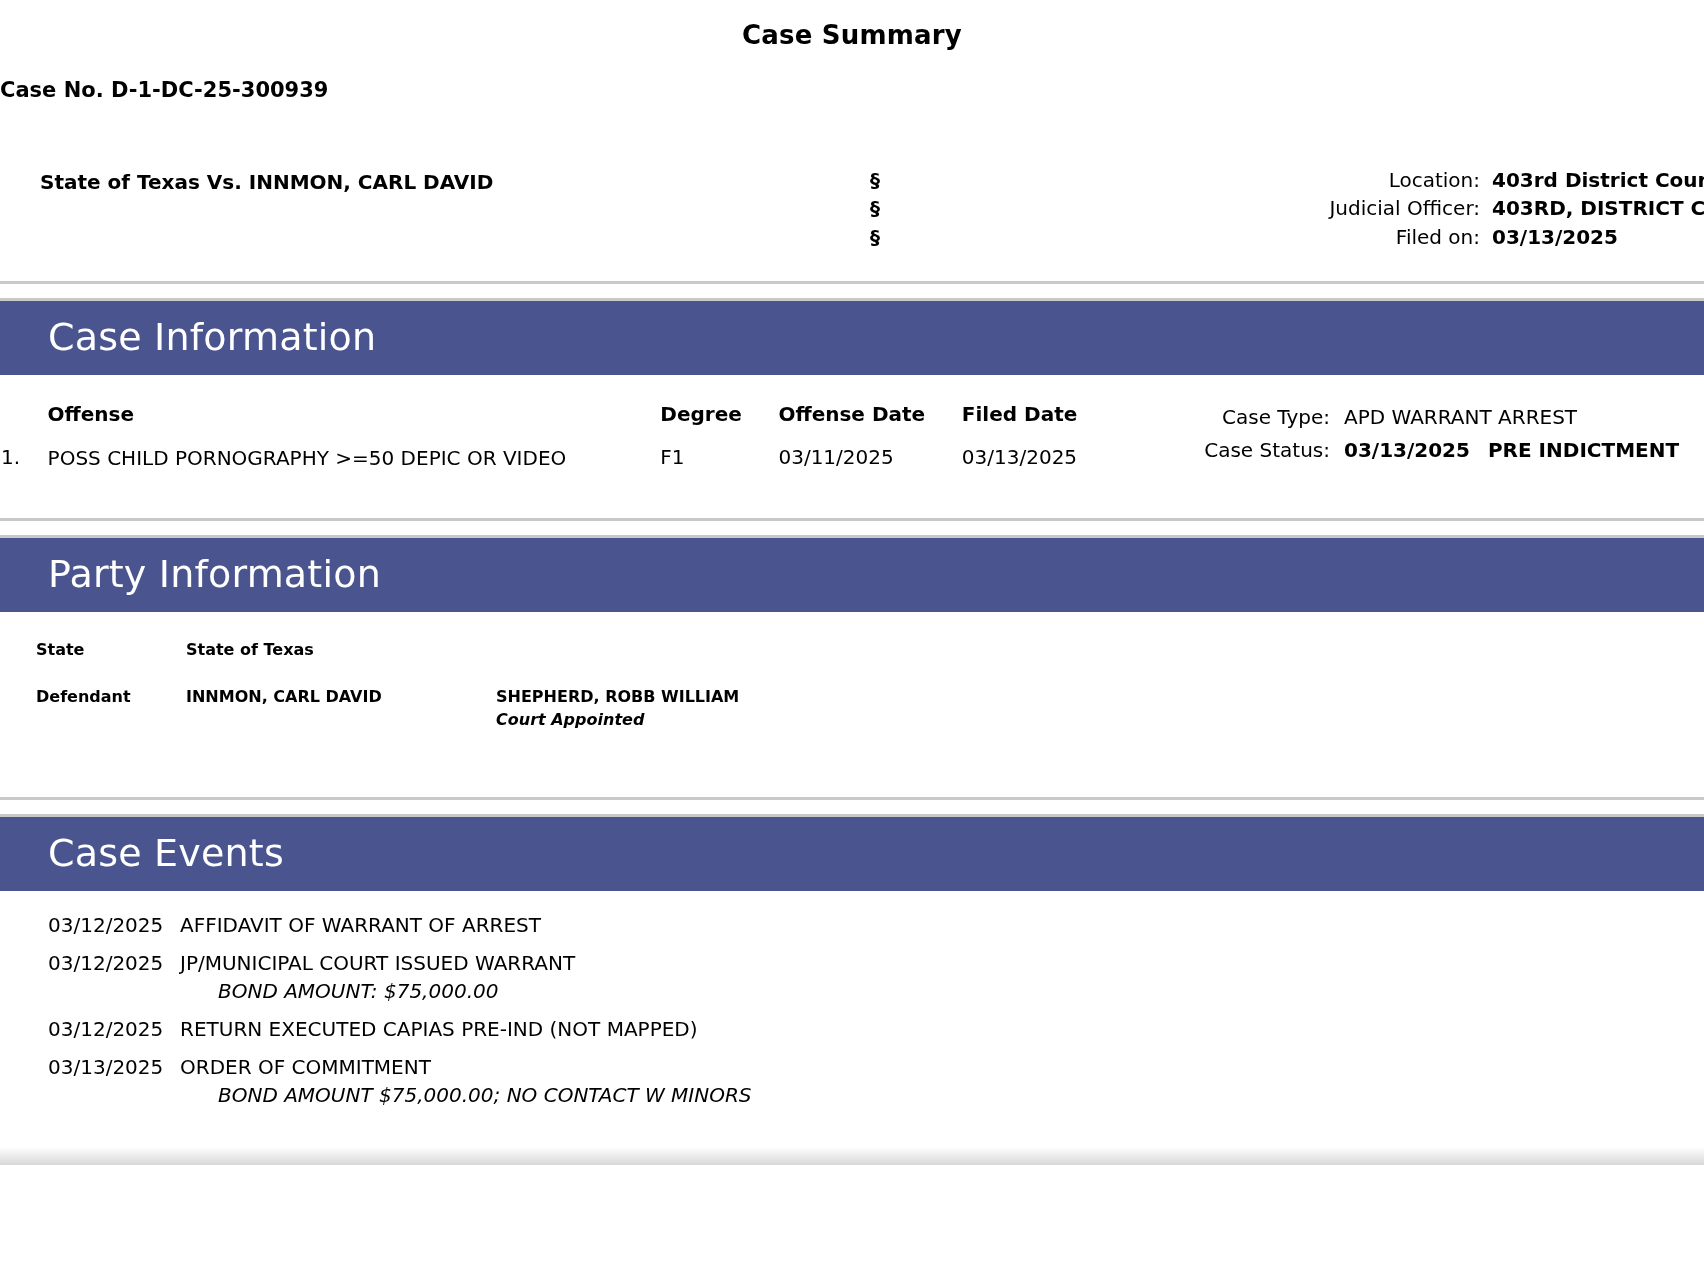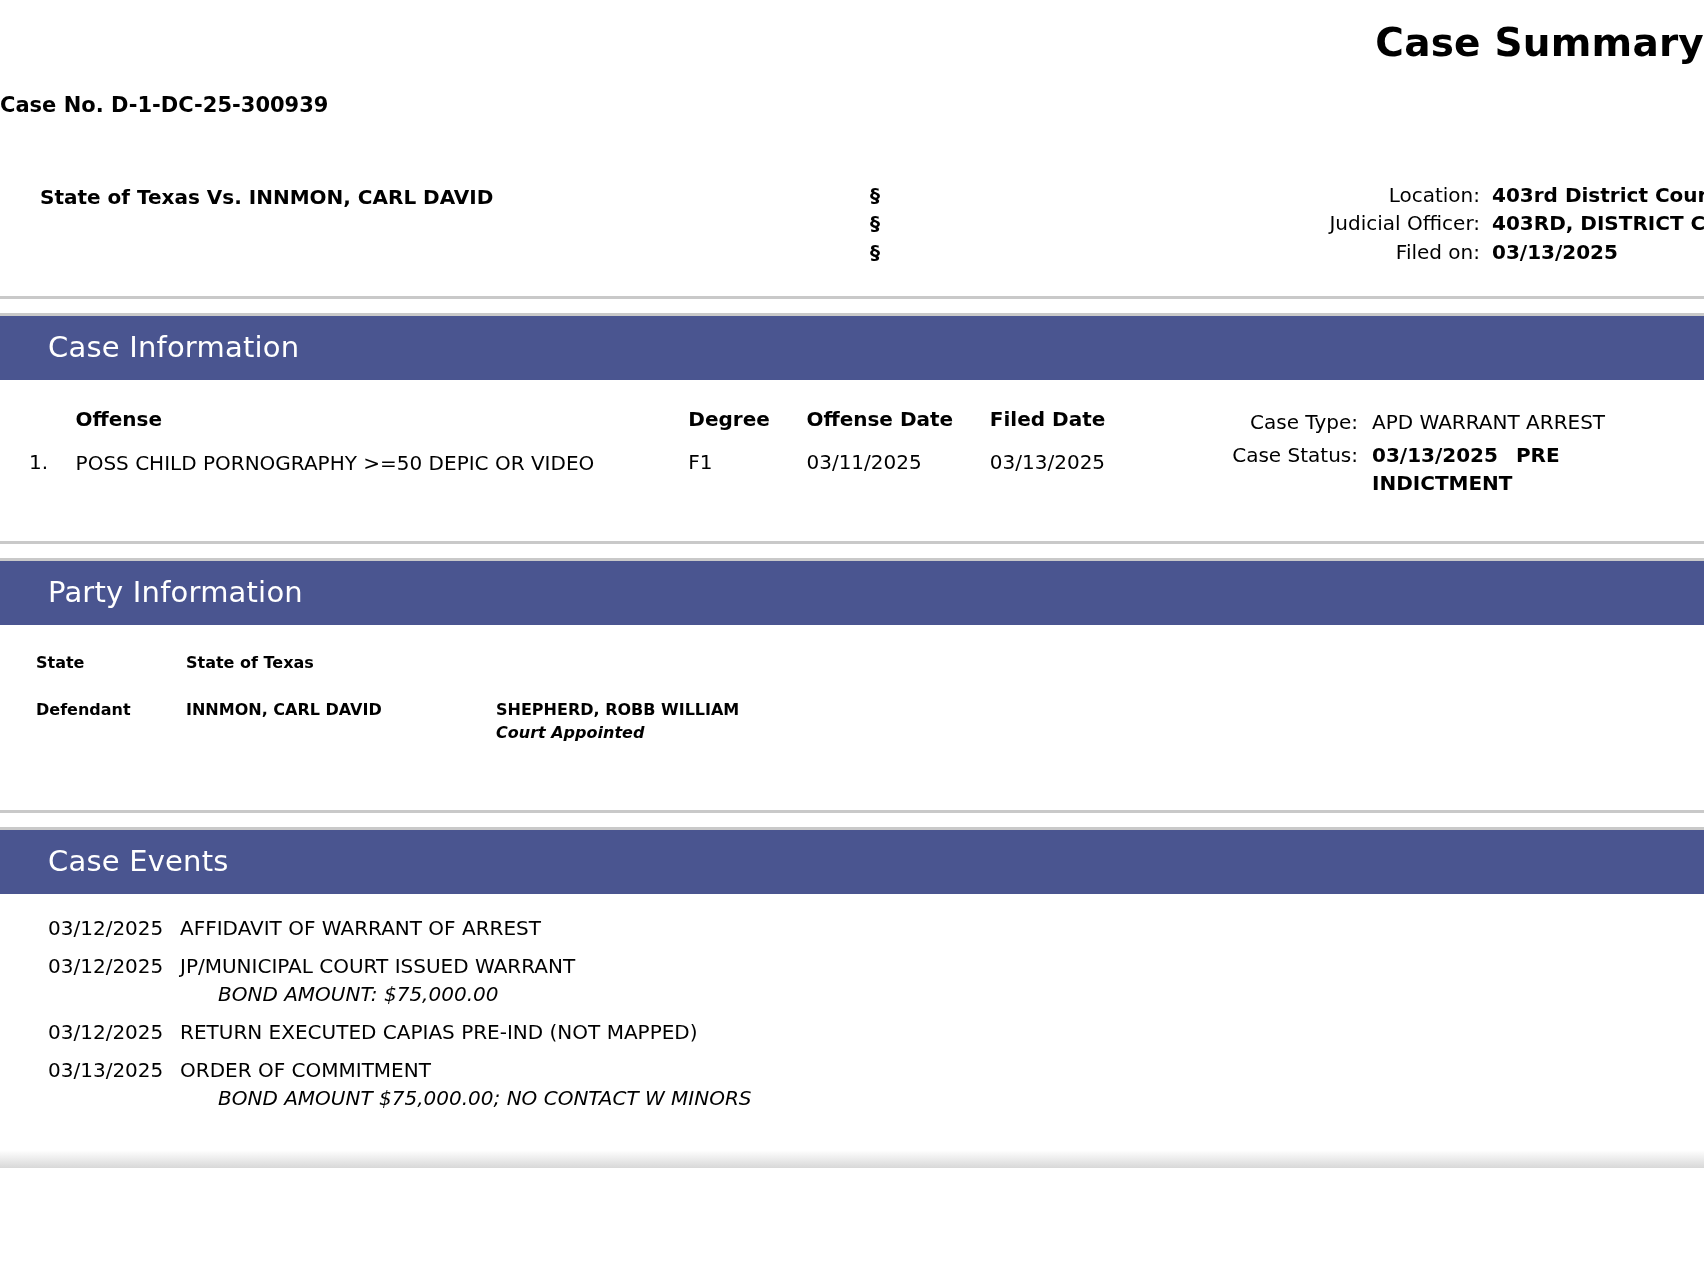"Case Summary" .doc-title { font-size: 39px -> 26px; text-align: right -> center }
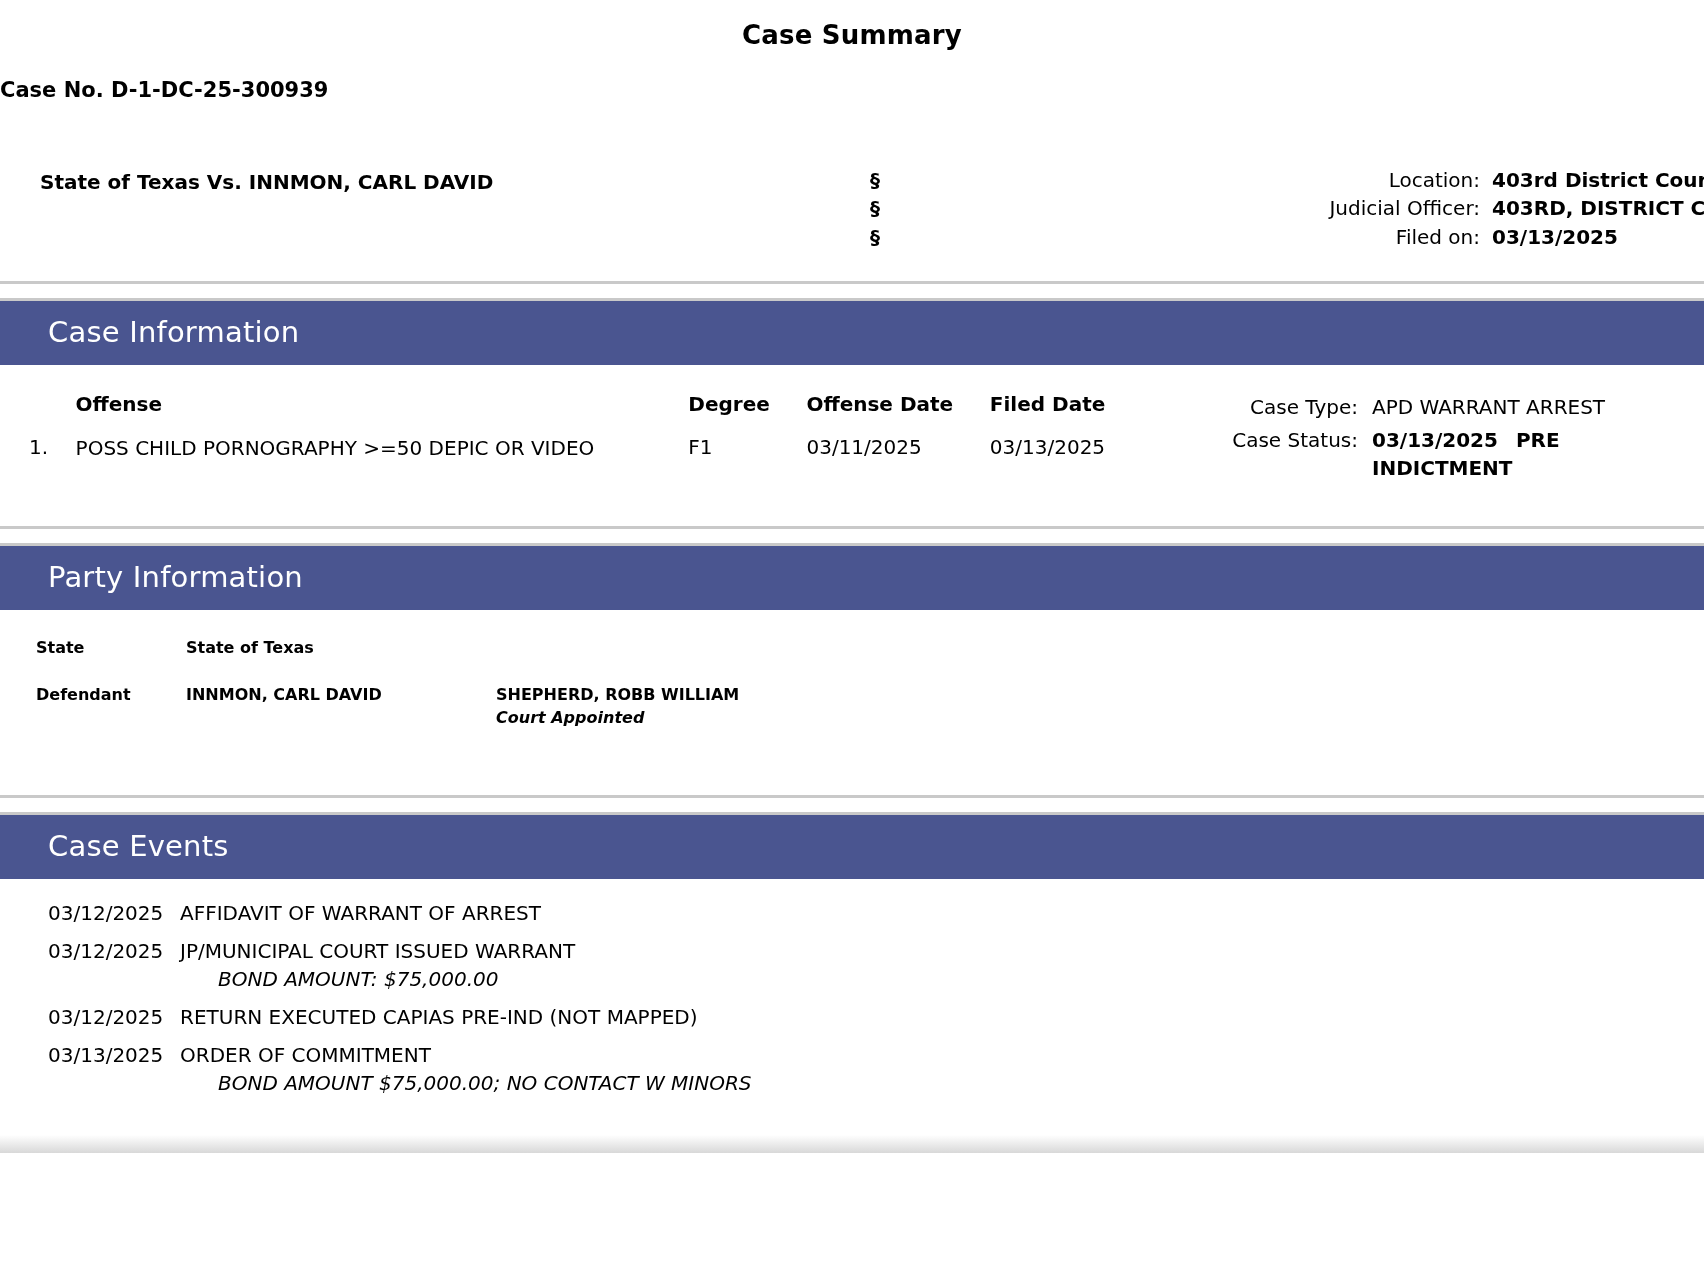"Case Information" .section-bar { font-size: 29px -> 38px }
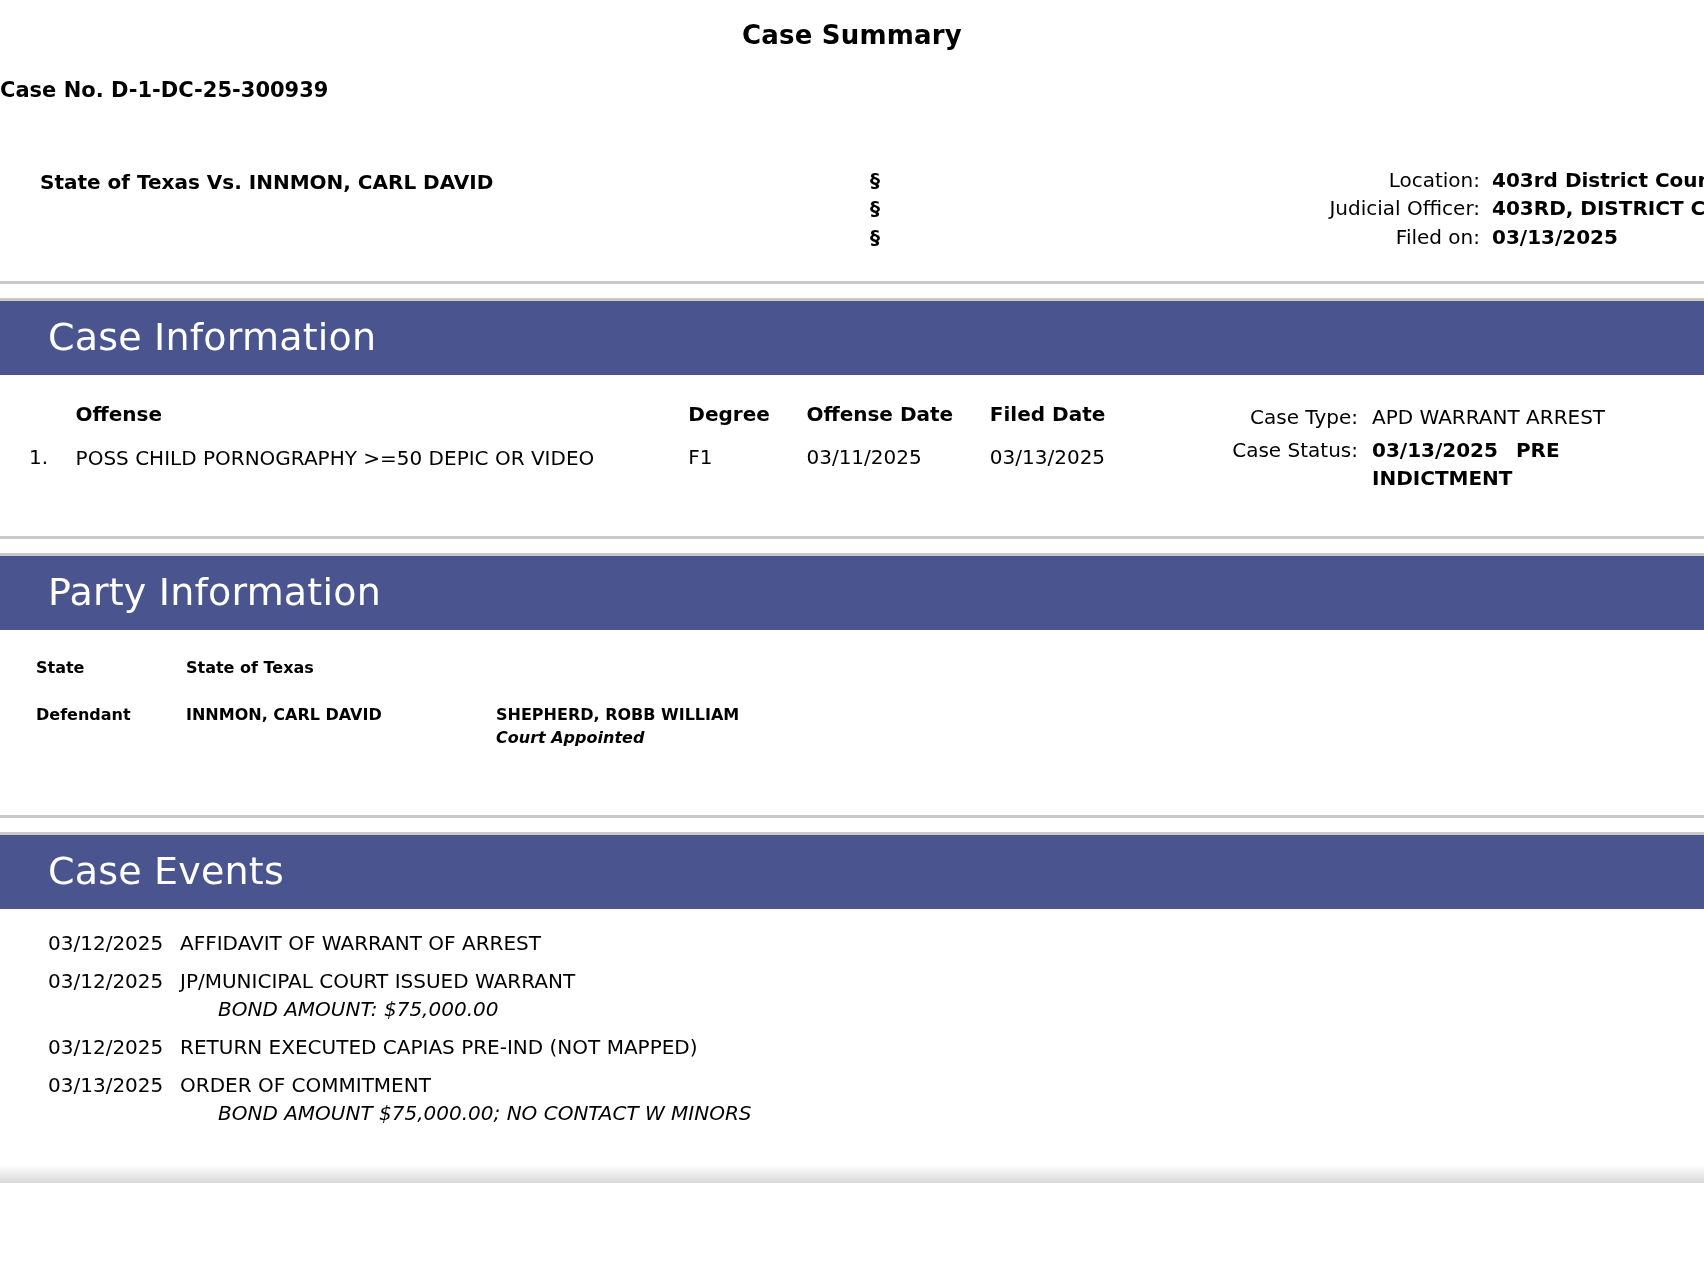"Offense" .ci-left { padding-left: 28px -> none }
